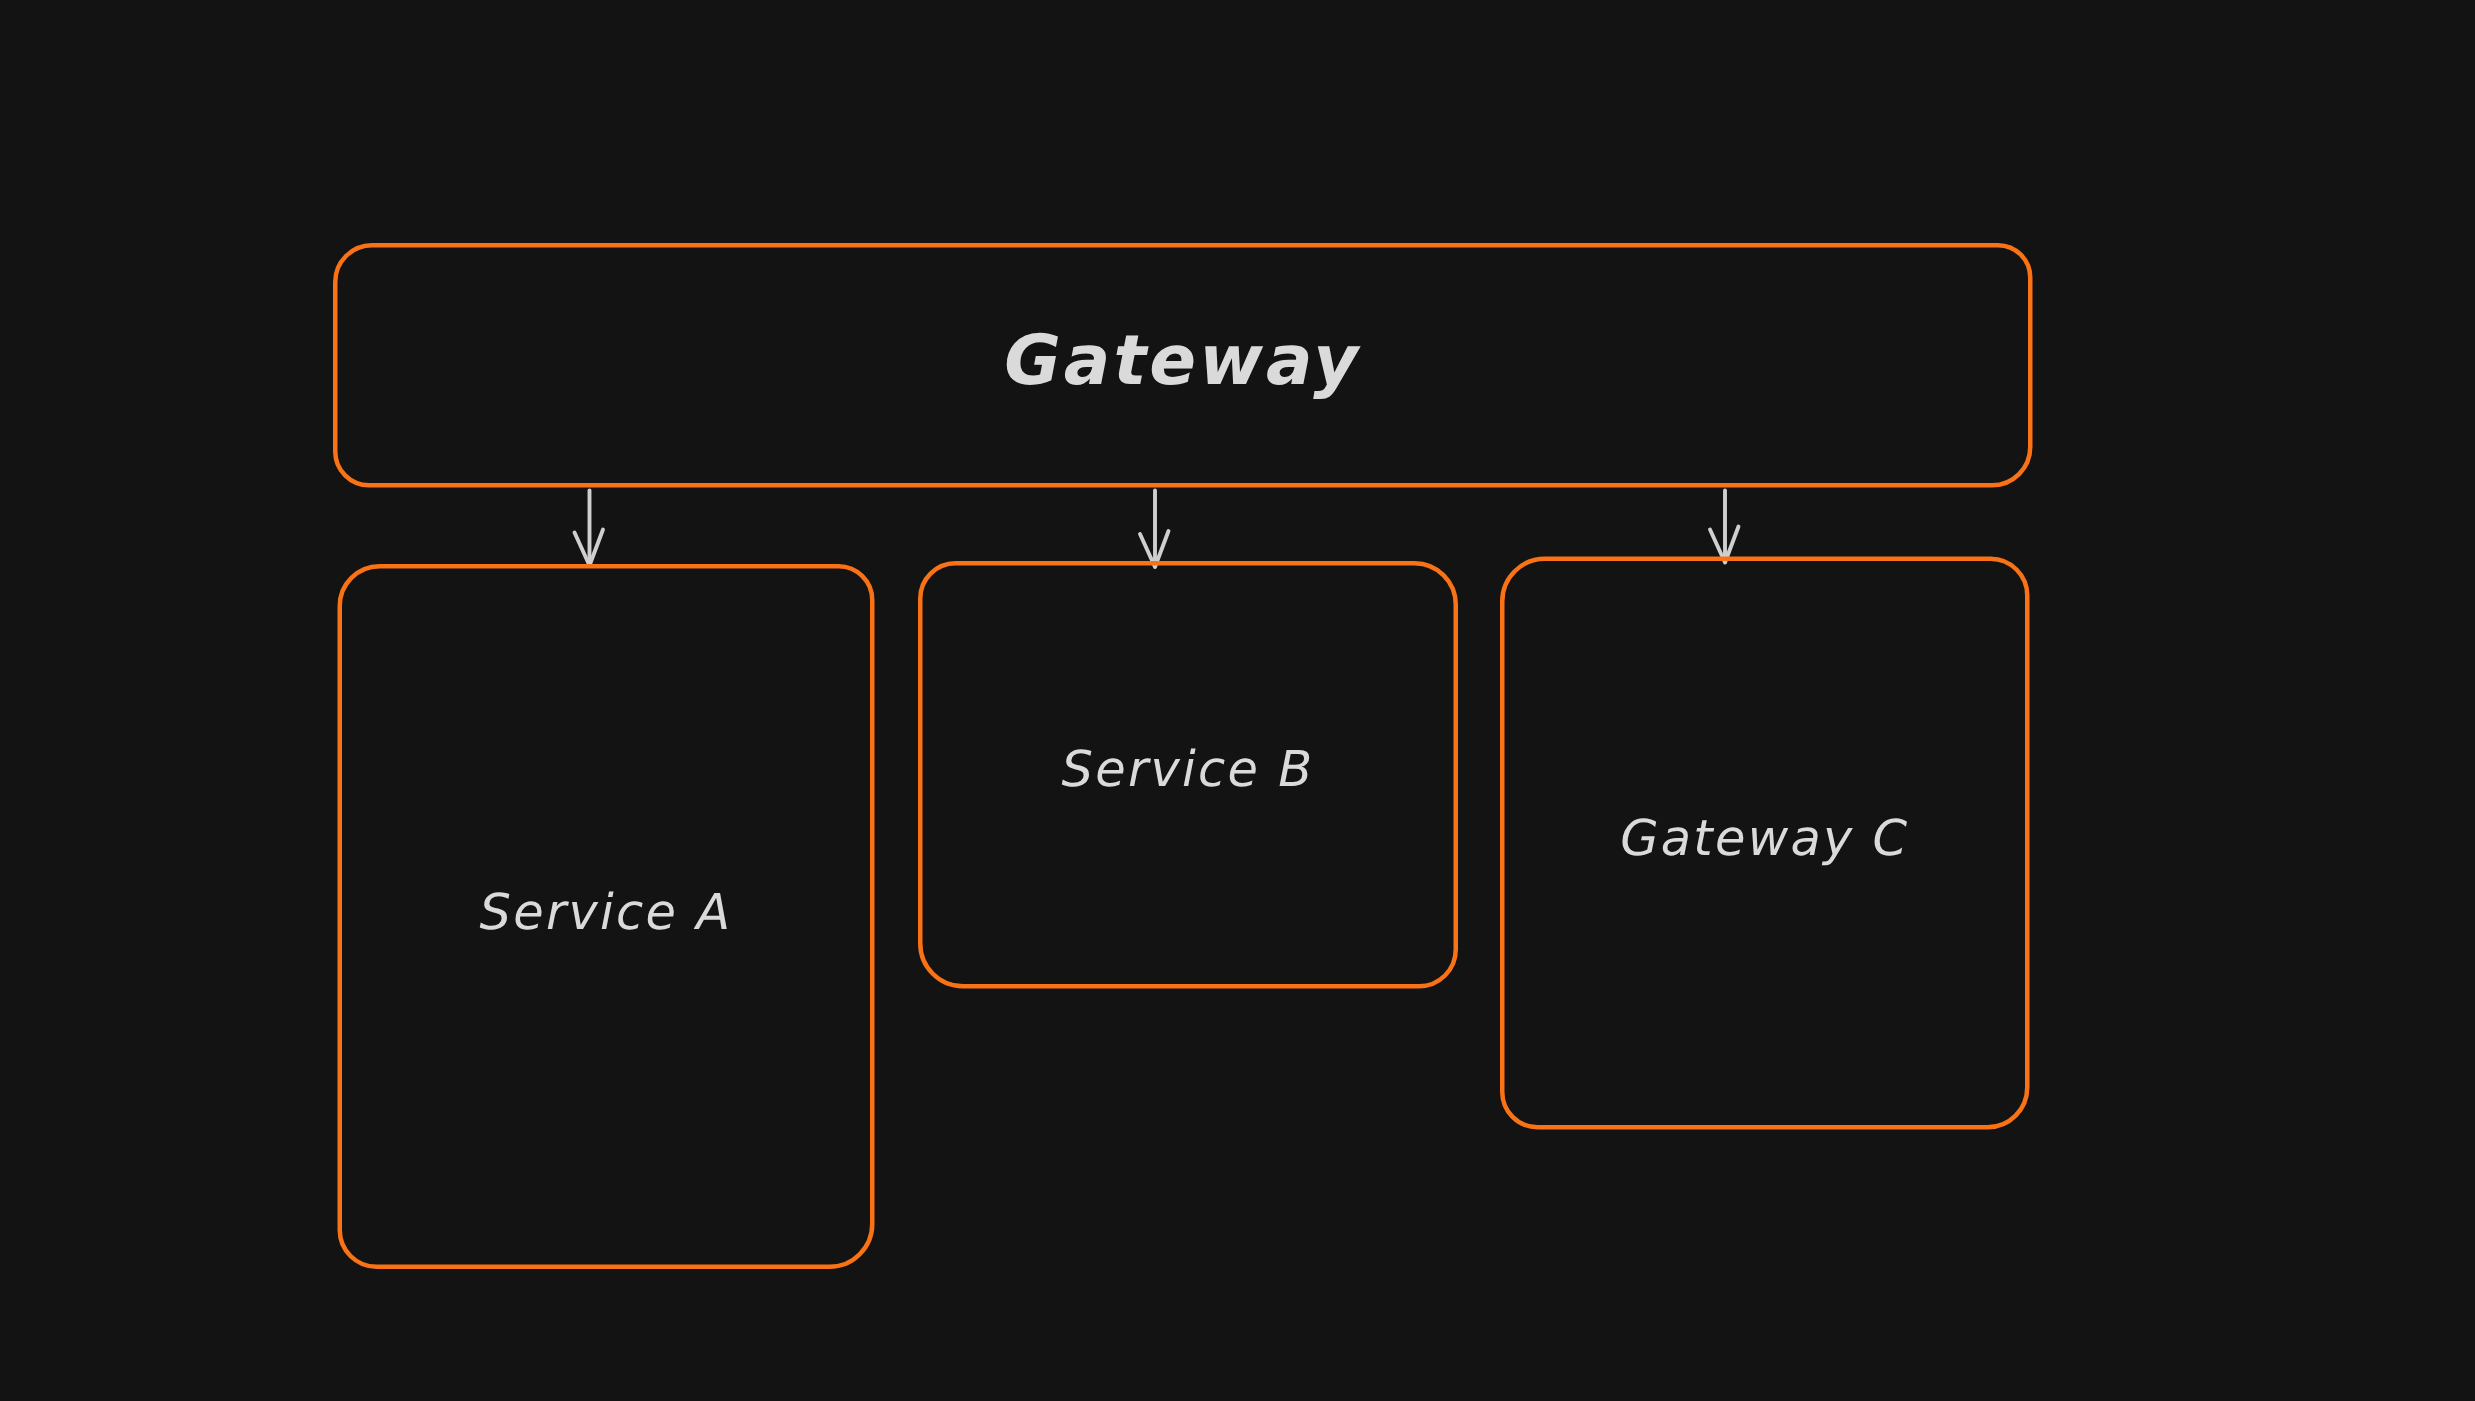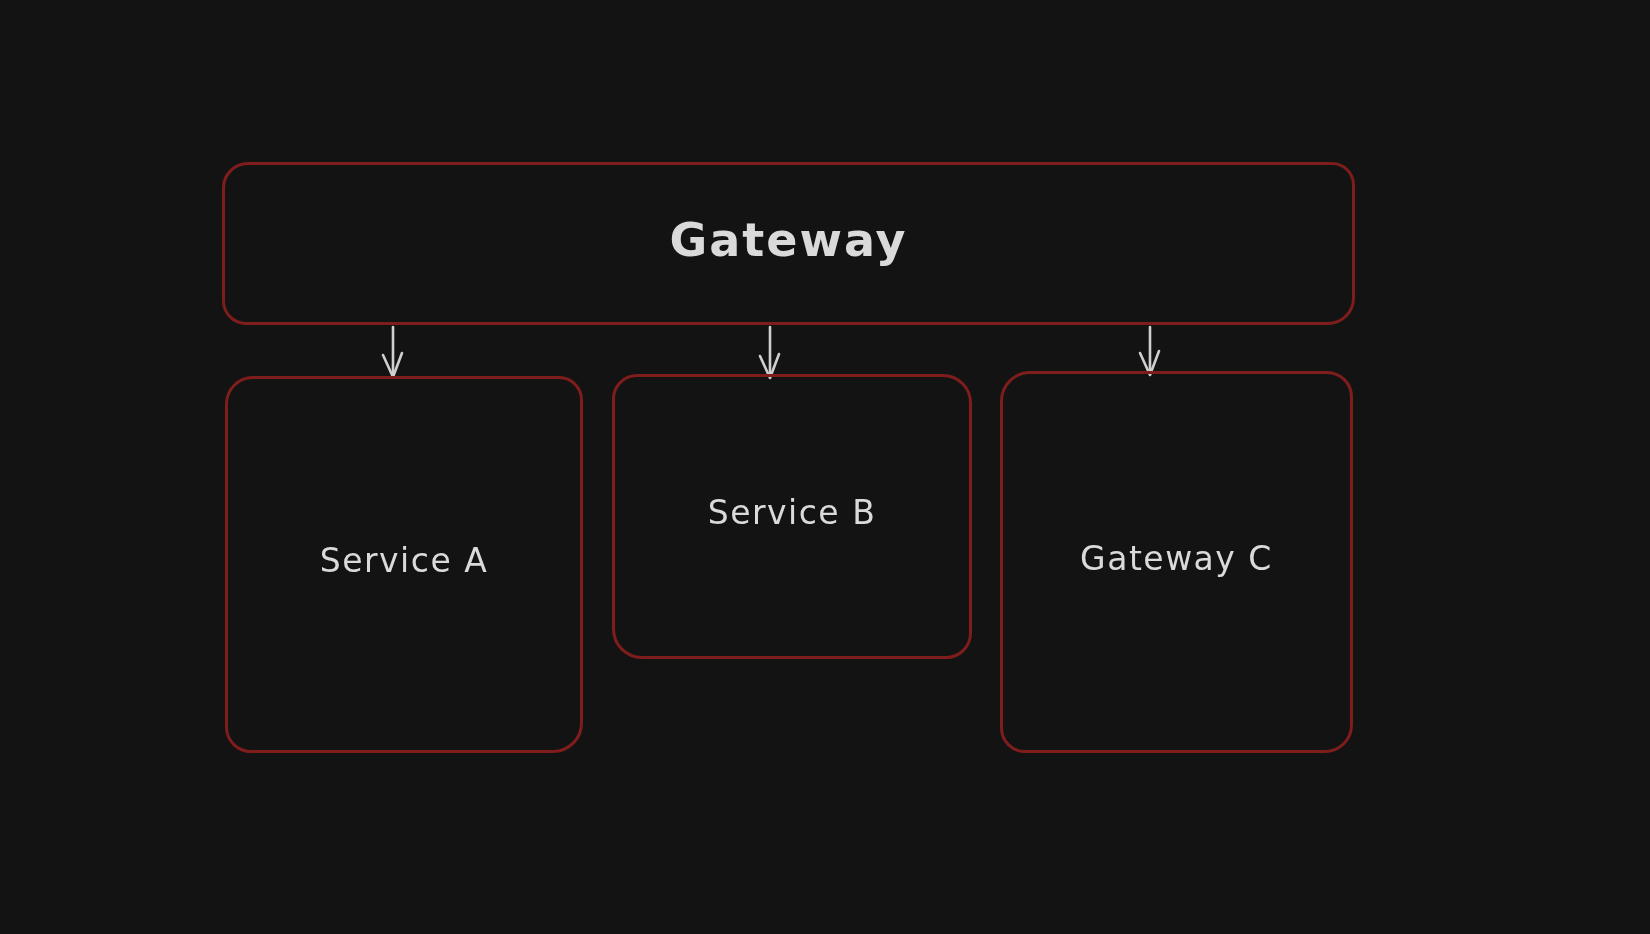"Gateway" .node { border: 3px solid #7f1d1d -> 3px solid #f97316; font-style: none -> italic }
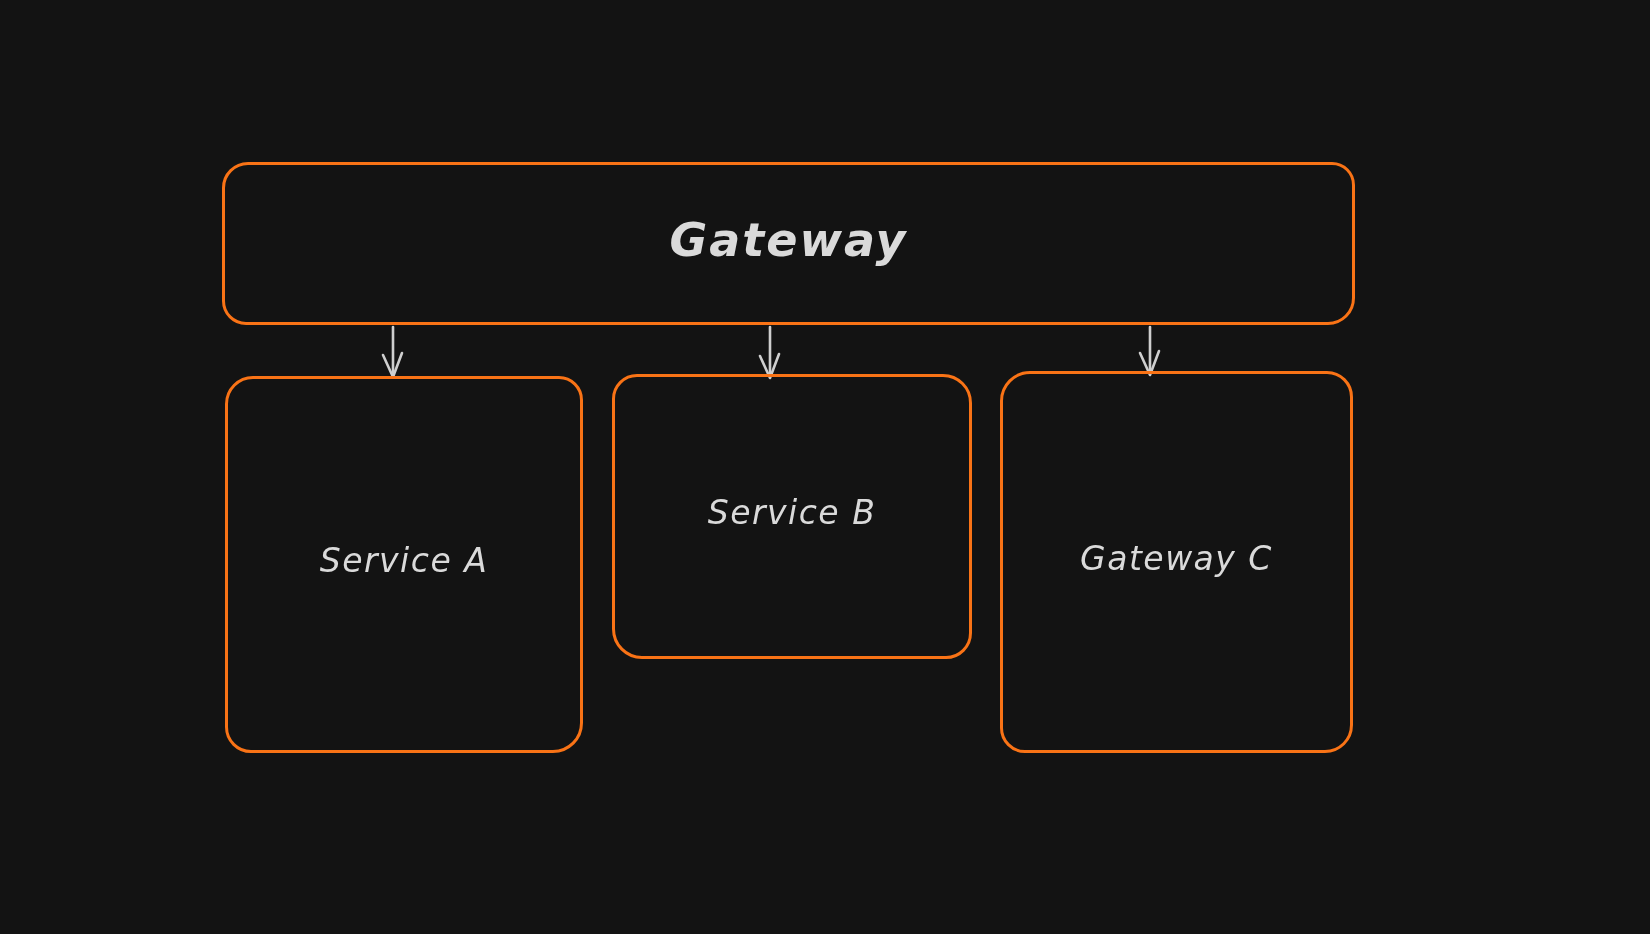"Service A" .node-service-a { height: 377px -> 470px }
